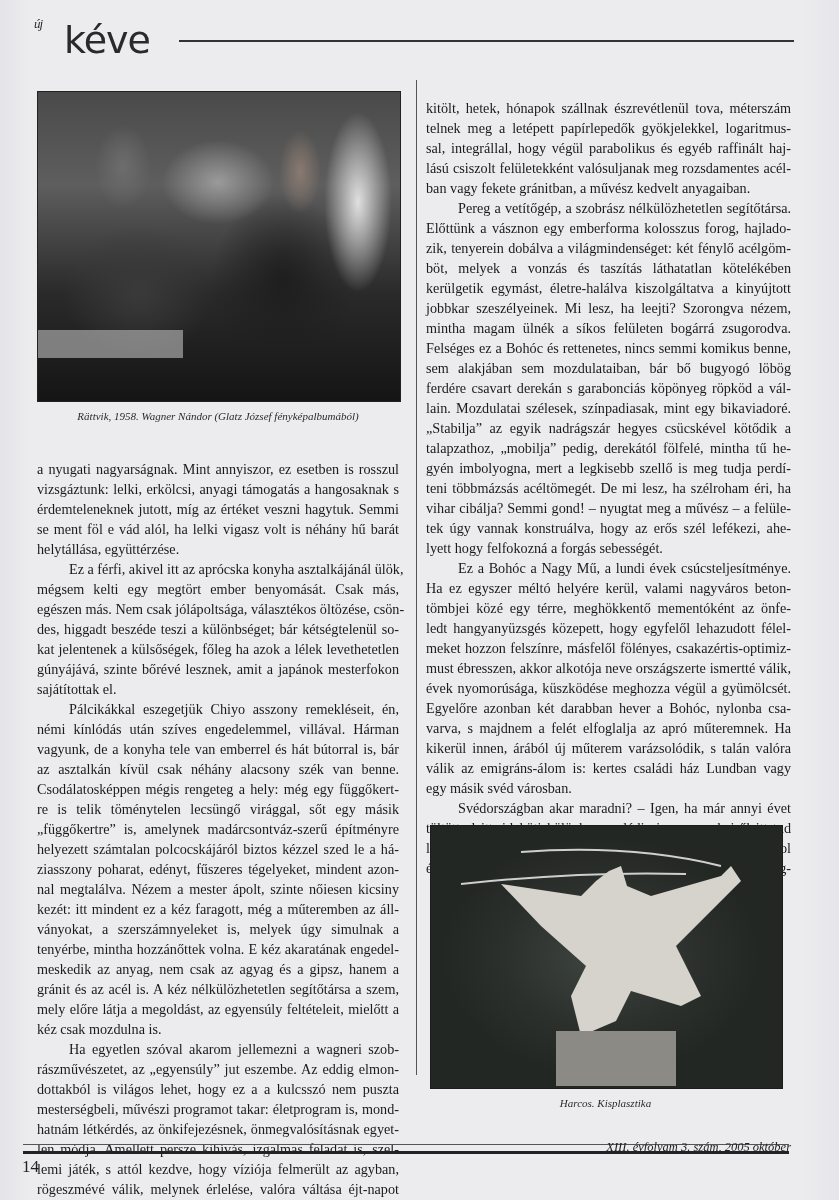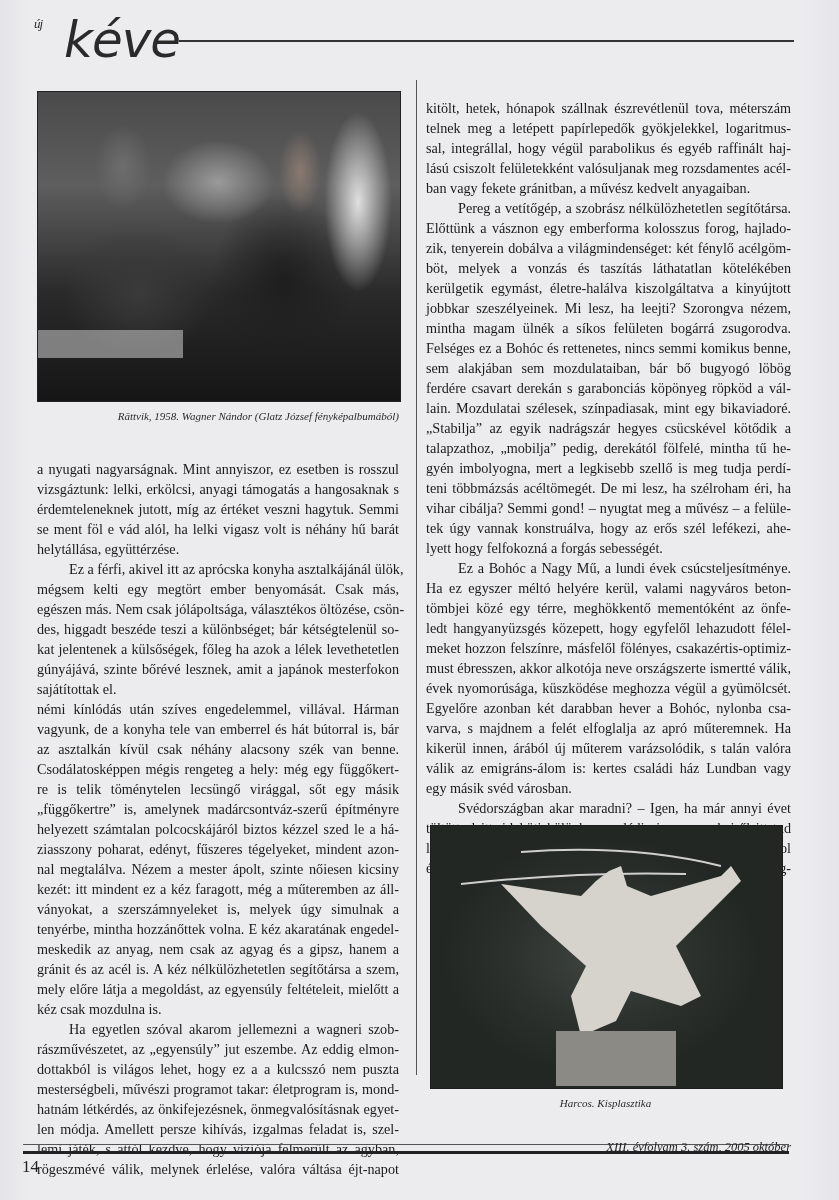"kéve" .logo-main { font-size: 50px -> 38px; font-style: italic -> none }
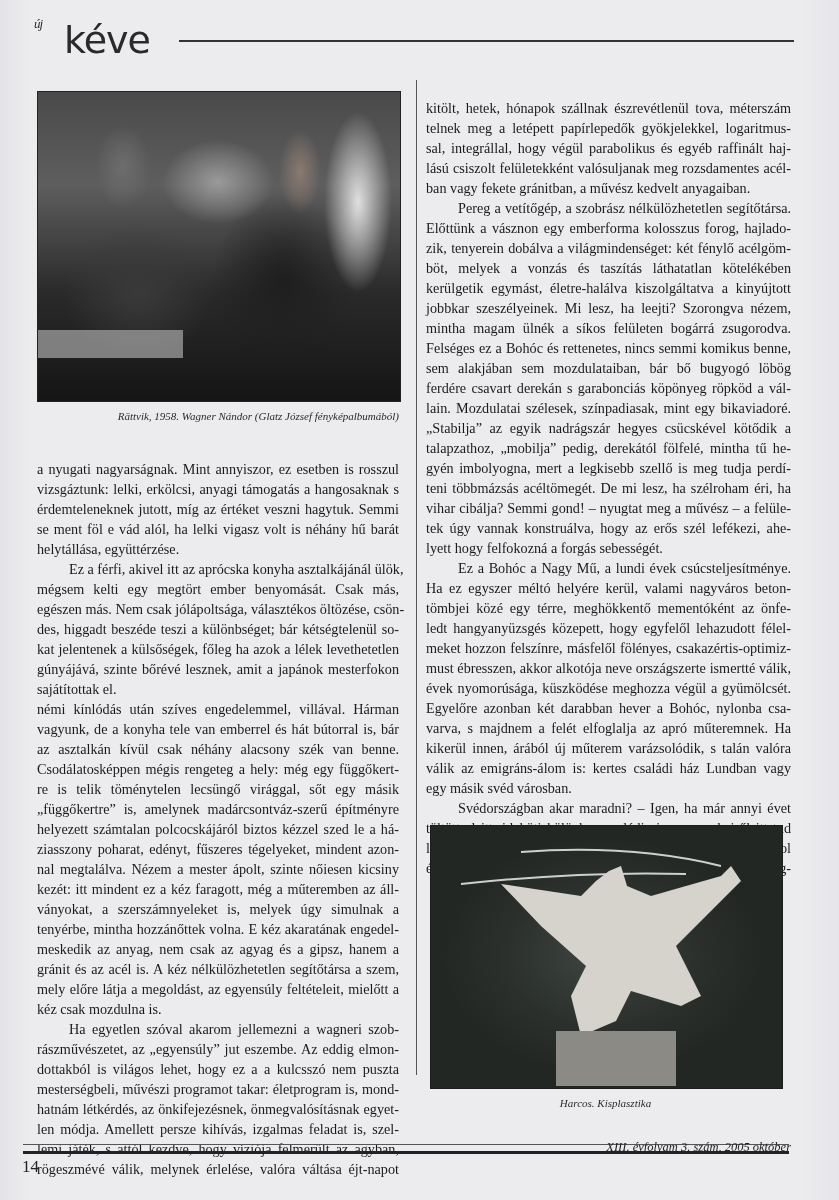"Rättvik, 1958. Wagner Nándor (Glatz" .caption1 { text-align: right -> none }
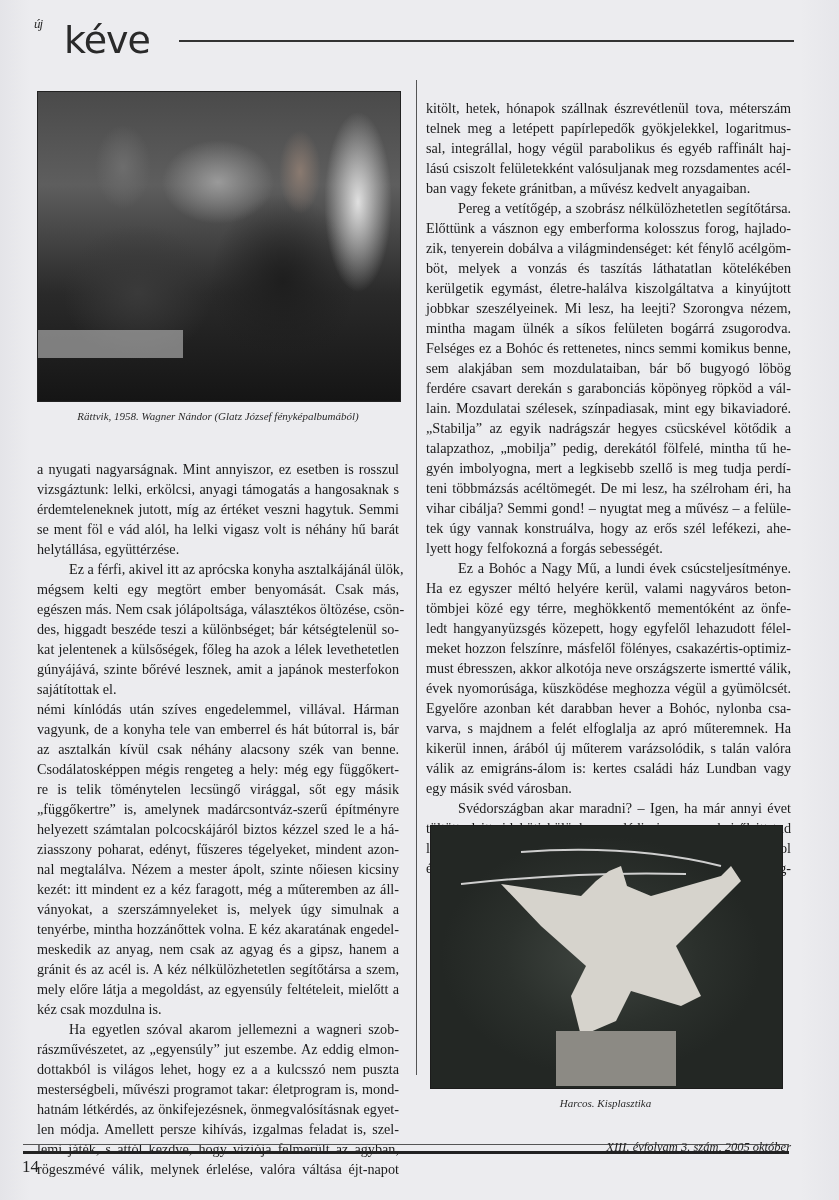"Pálcikákkal eszegetjük Chiyo asszony" span.line { html: none -> <span>Pálcikákkal eszegetjük Chiyo asszony remekléseit, én,</span> }
